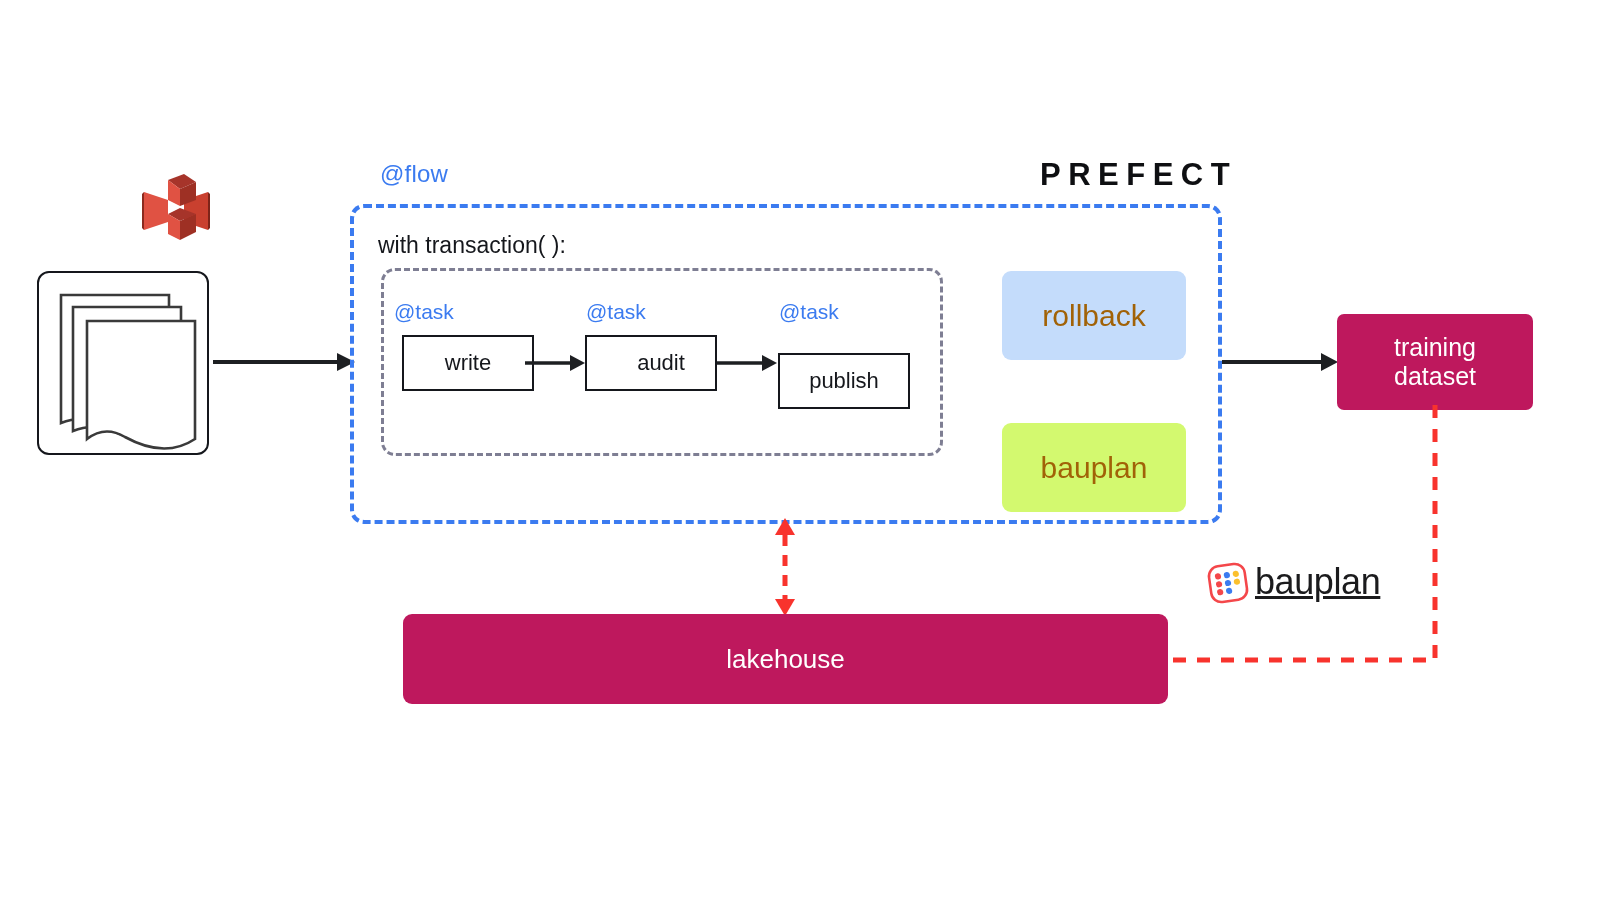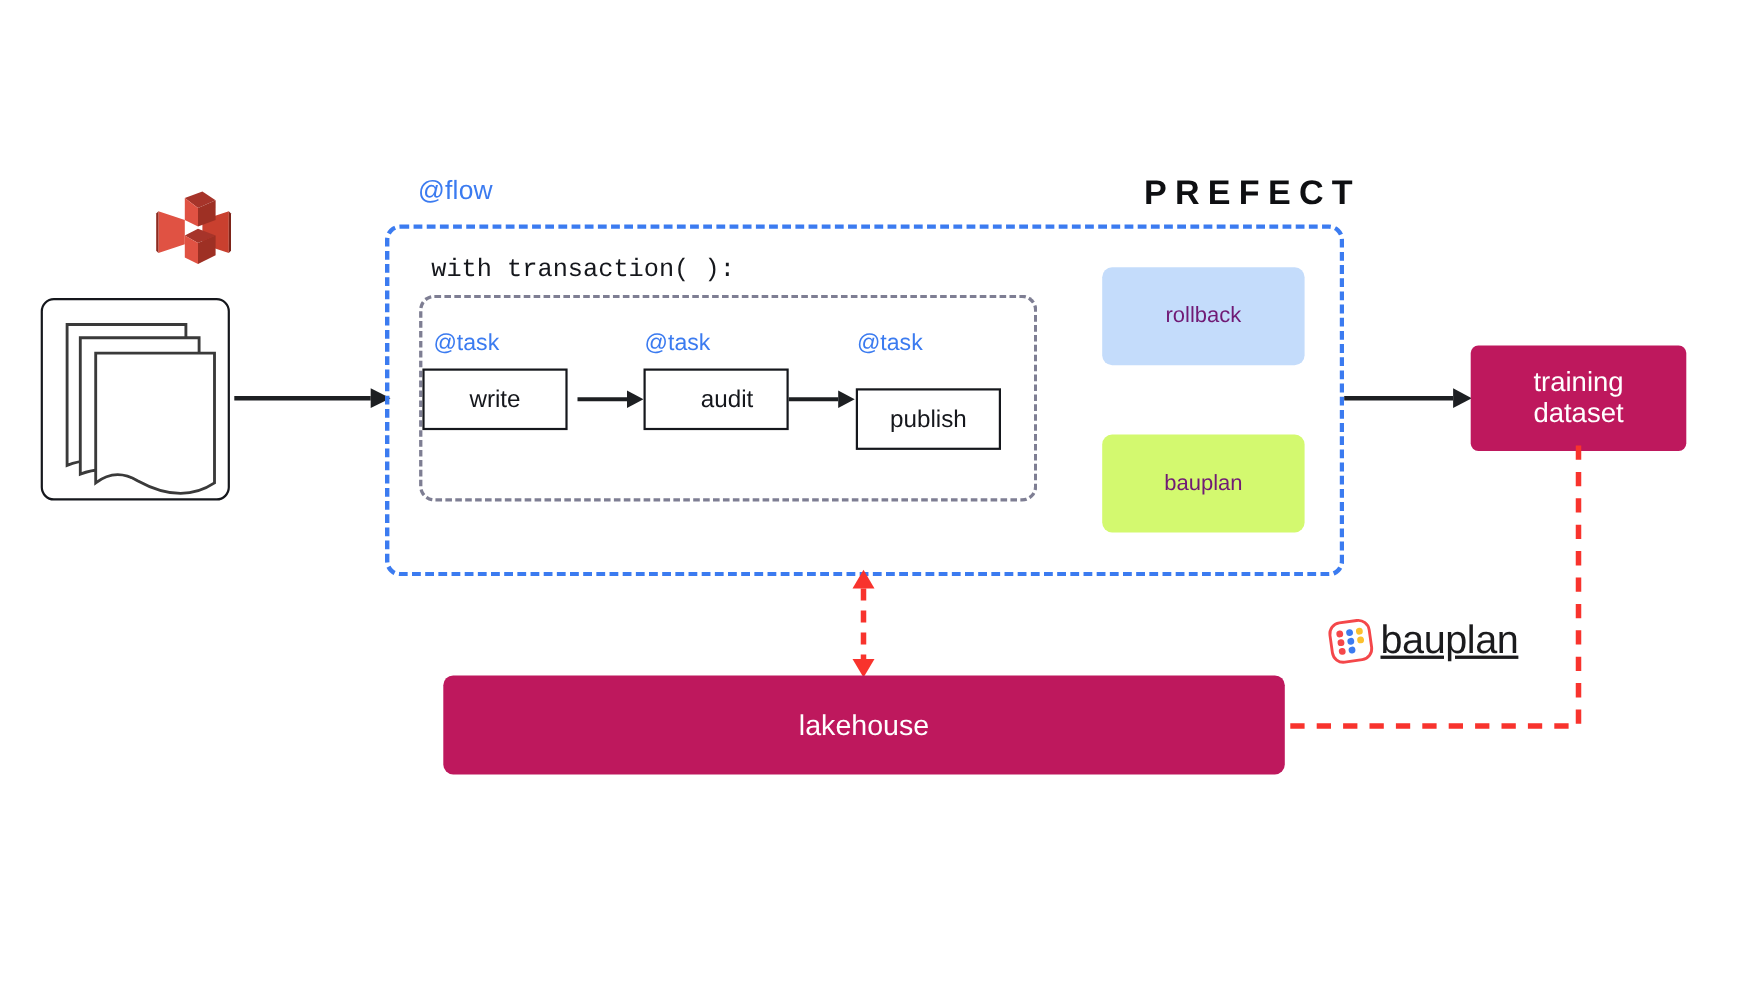"with transaction( ):" div.abs { font-family: Liberation Mono, monospace -> none; left: 392px -> 378px }
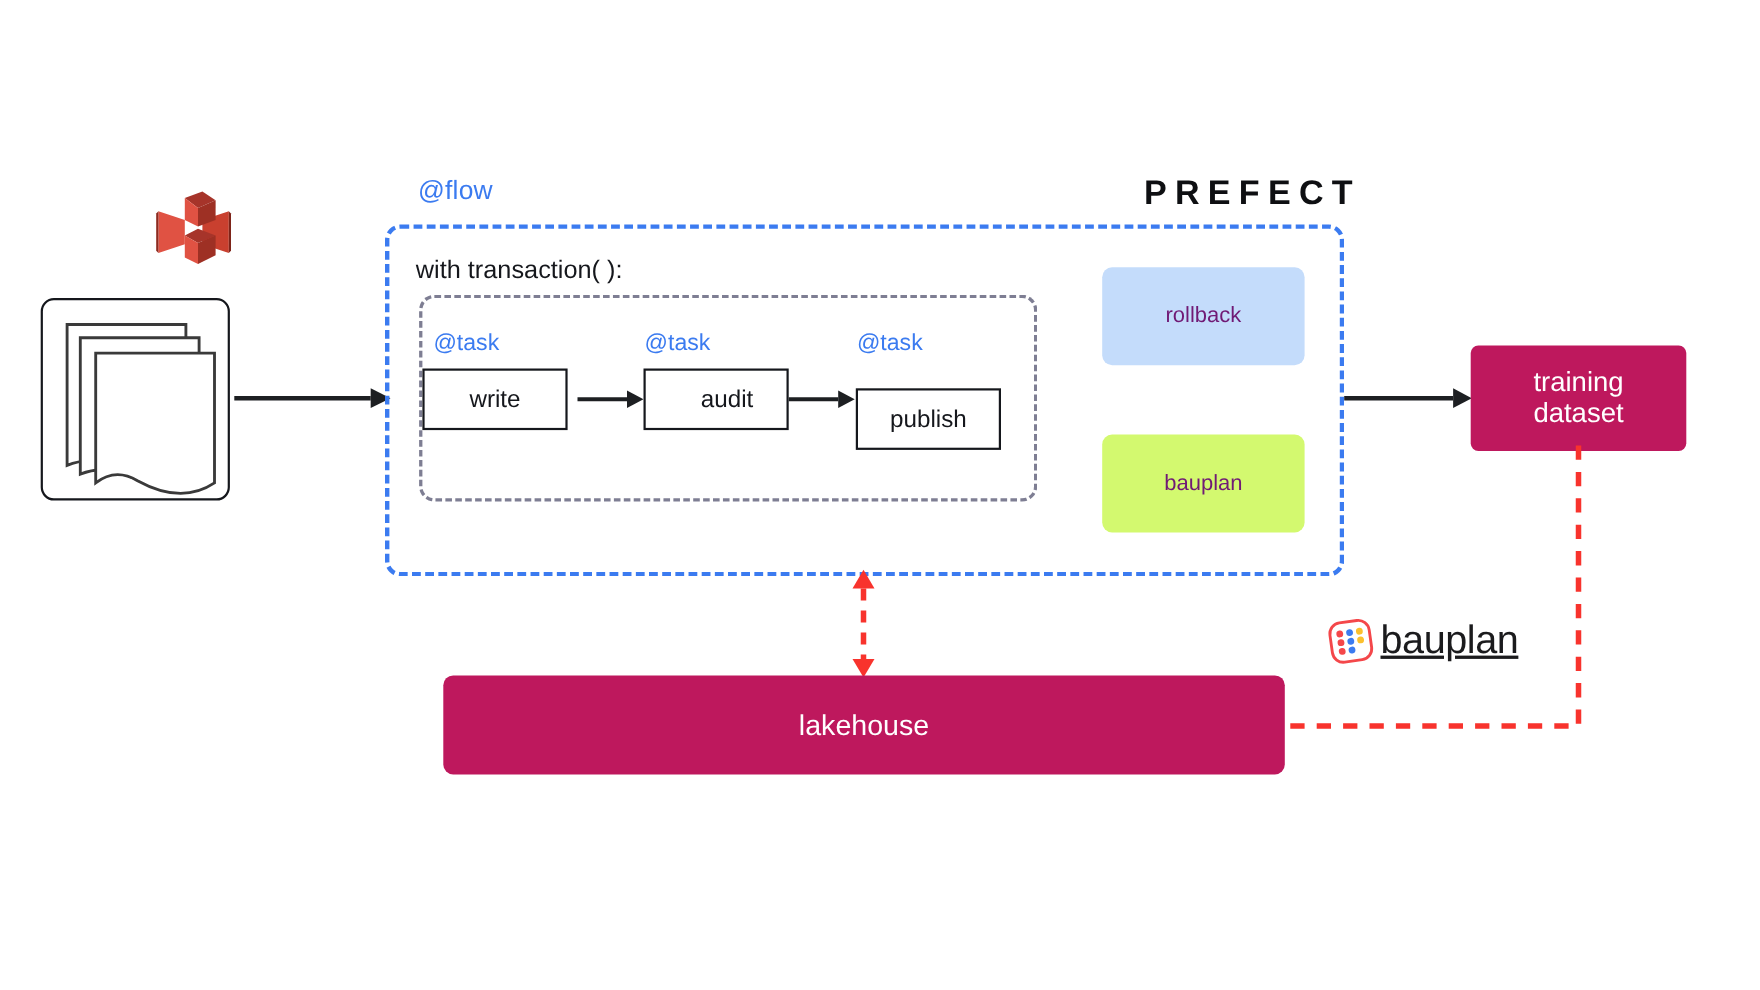"rollback" .pill { color: #701a75 -> #a16207; font-size: 20px -> 30px; margin-top: none -> 28px }
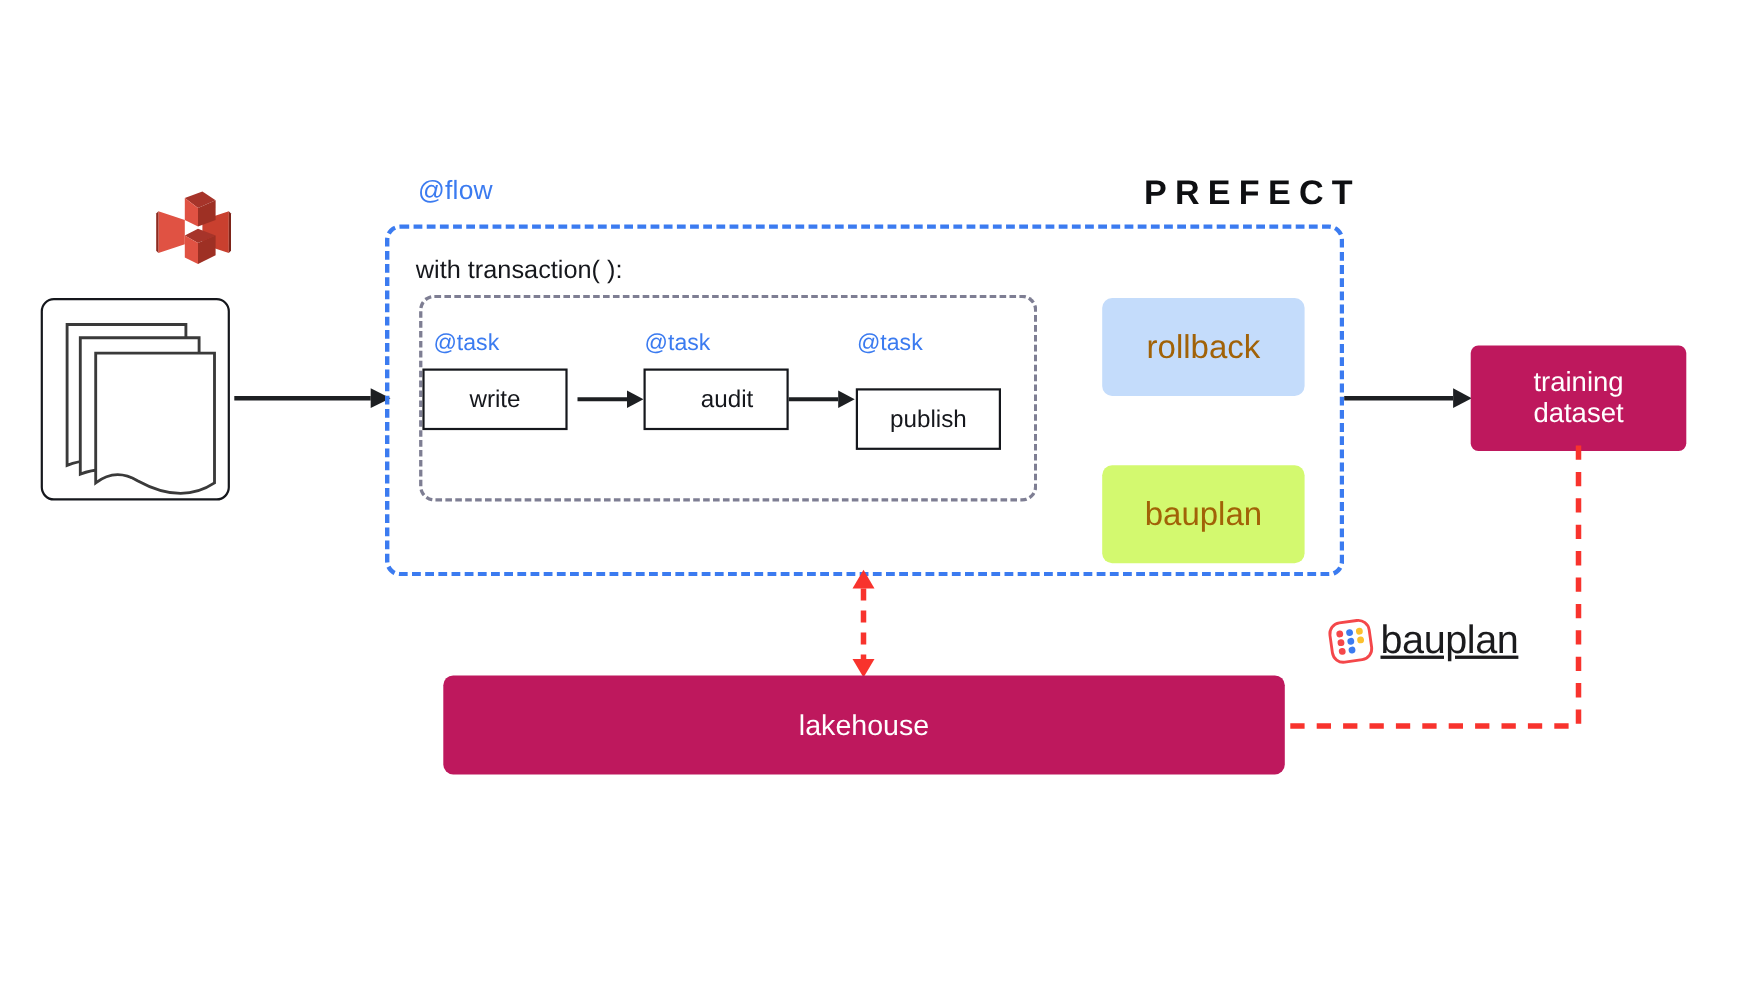"write" div.abs { left: 384px -> 402px }
